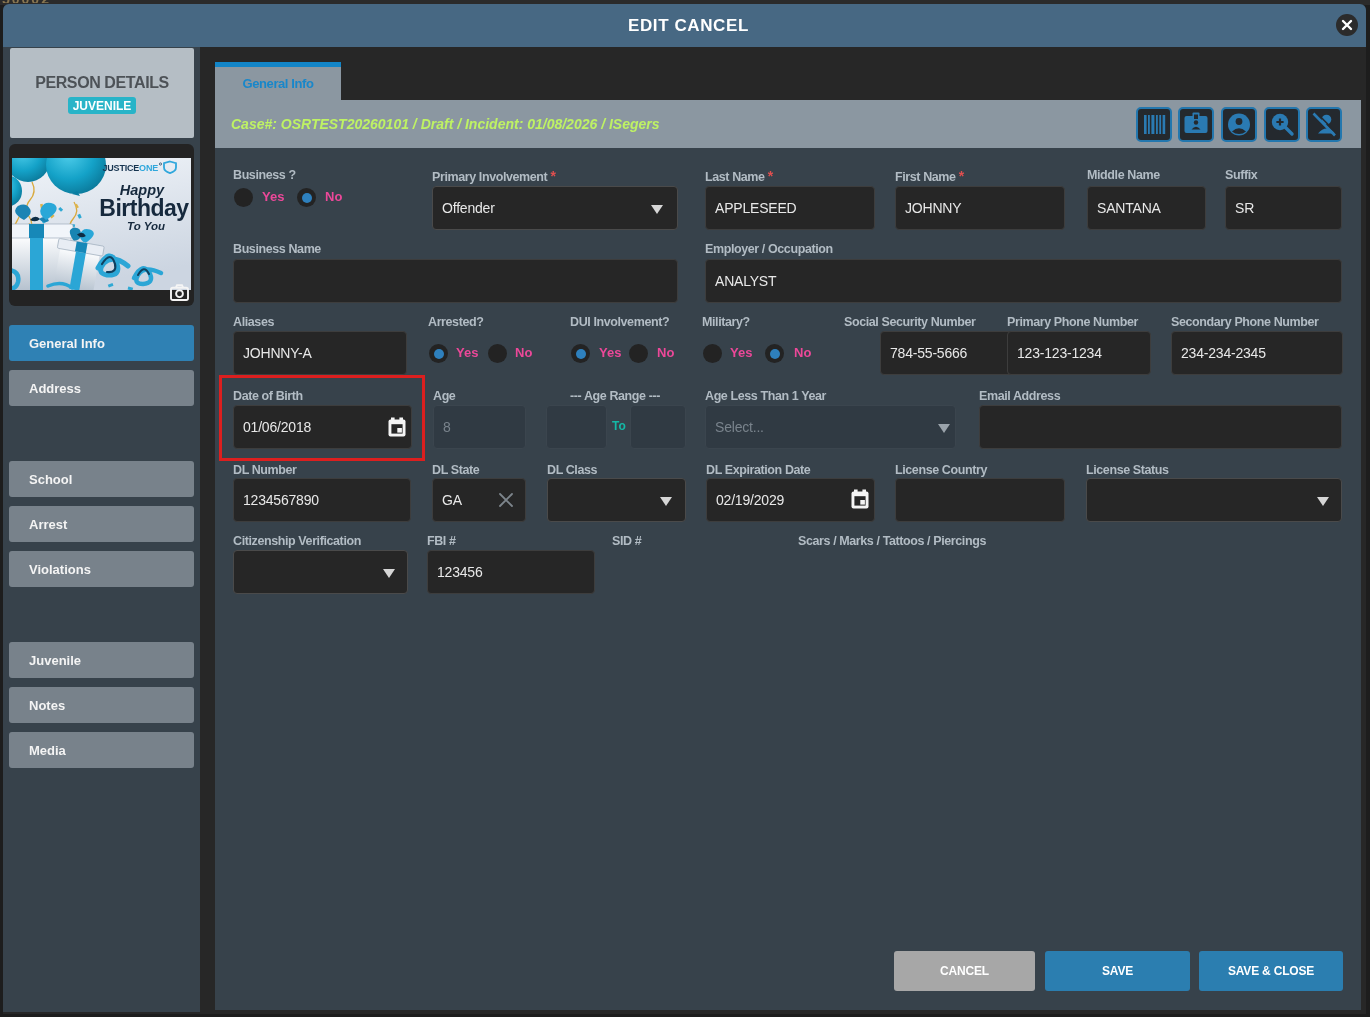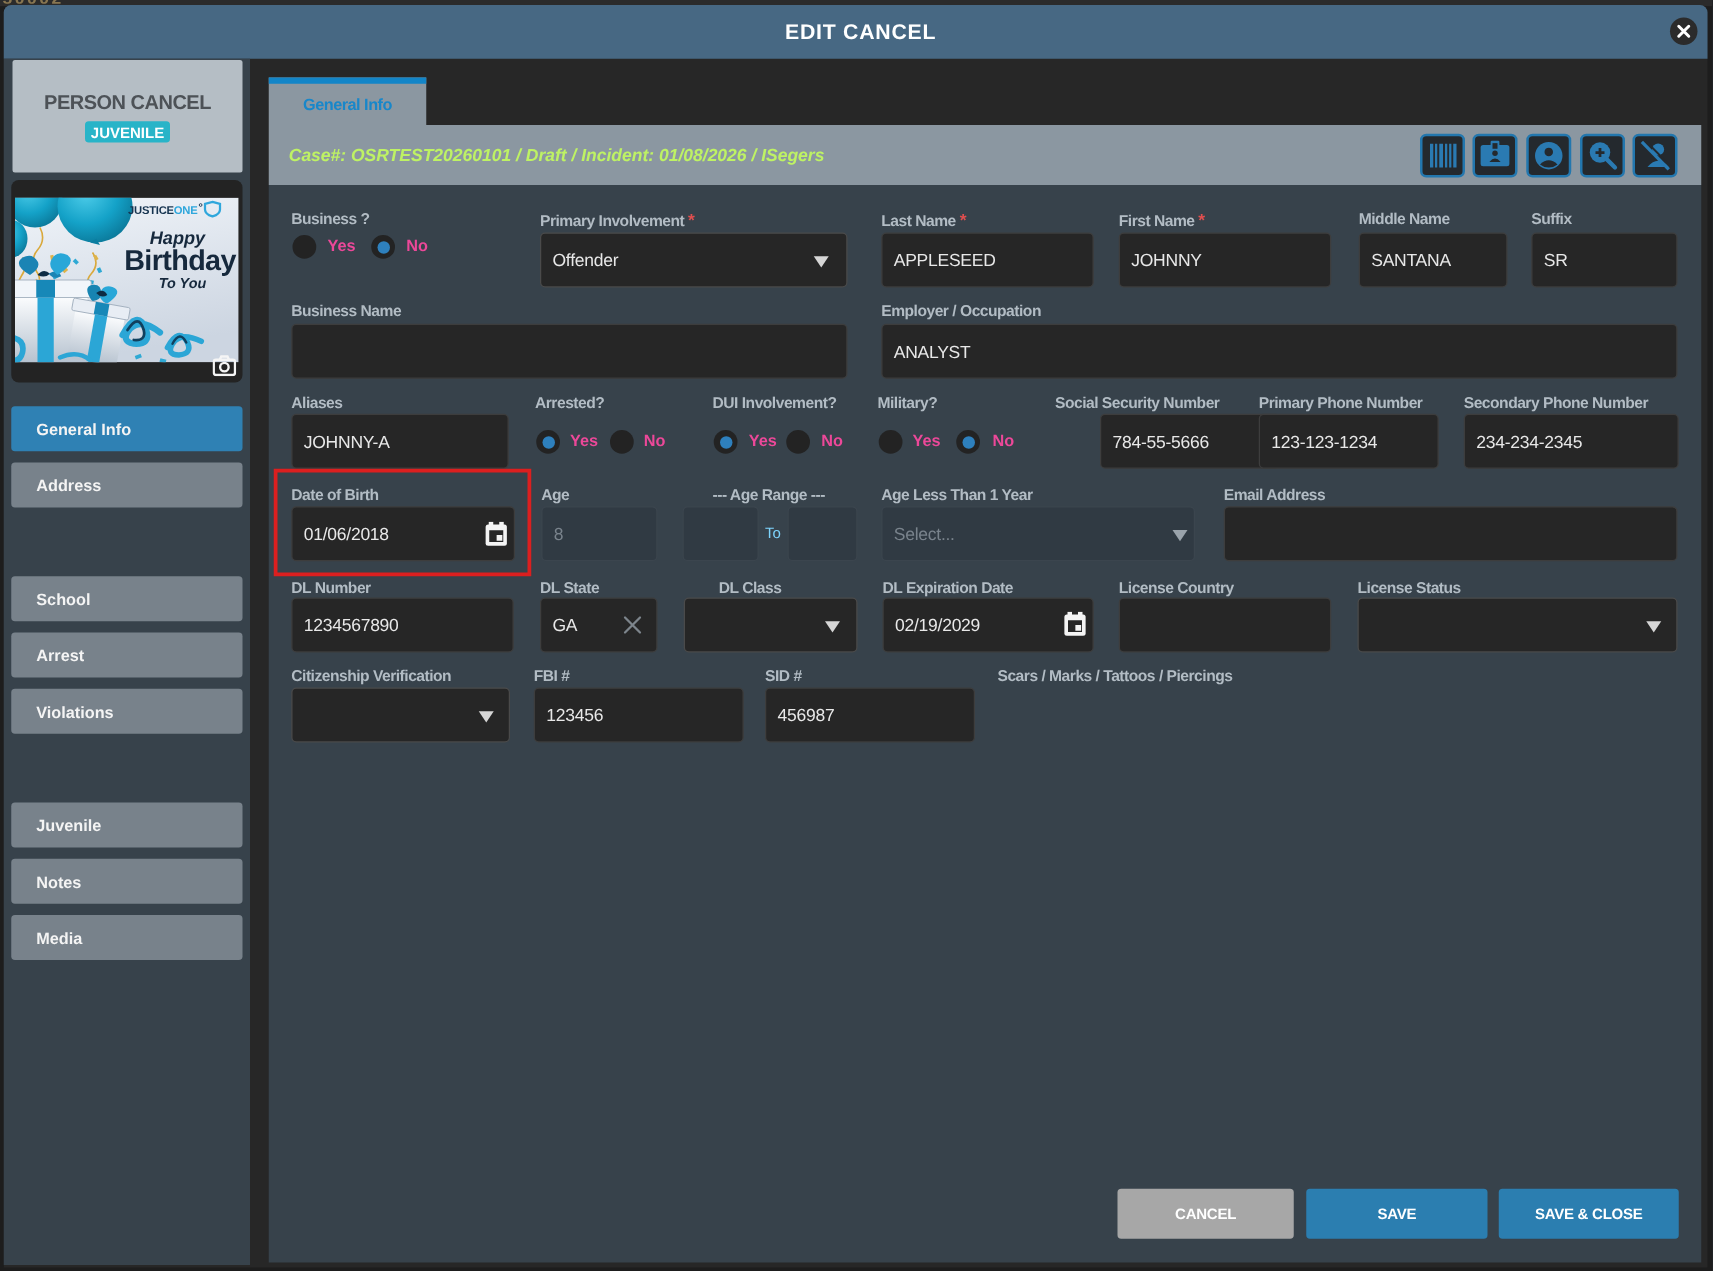"PERSON CANCEL" div.abs { text: CANCEL -> DETAILS }
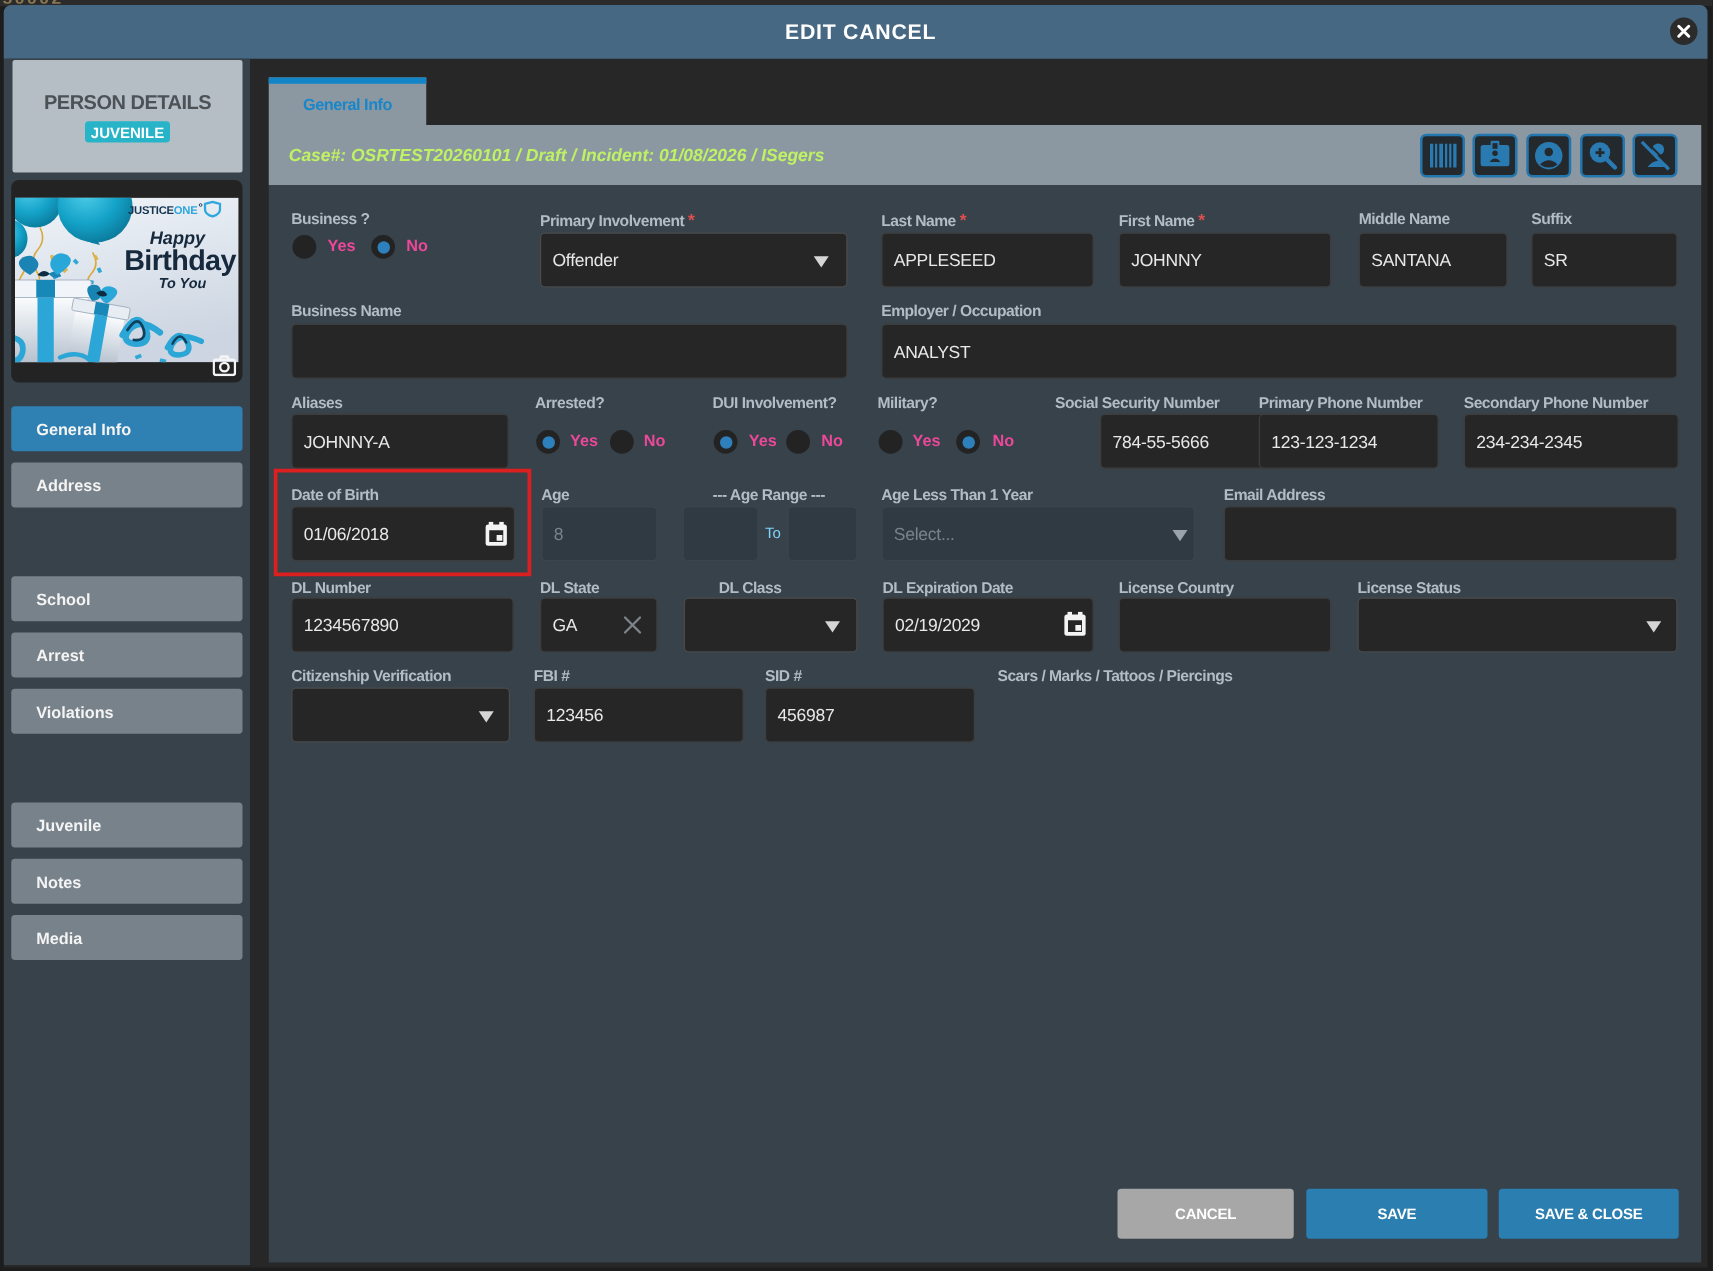"To" div.abs { color: #7dd3fc -> #14b8a6; font-weight: 400 -> 700 }
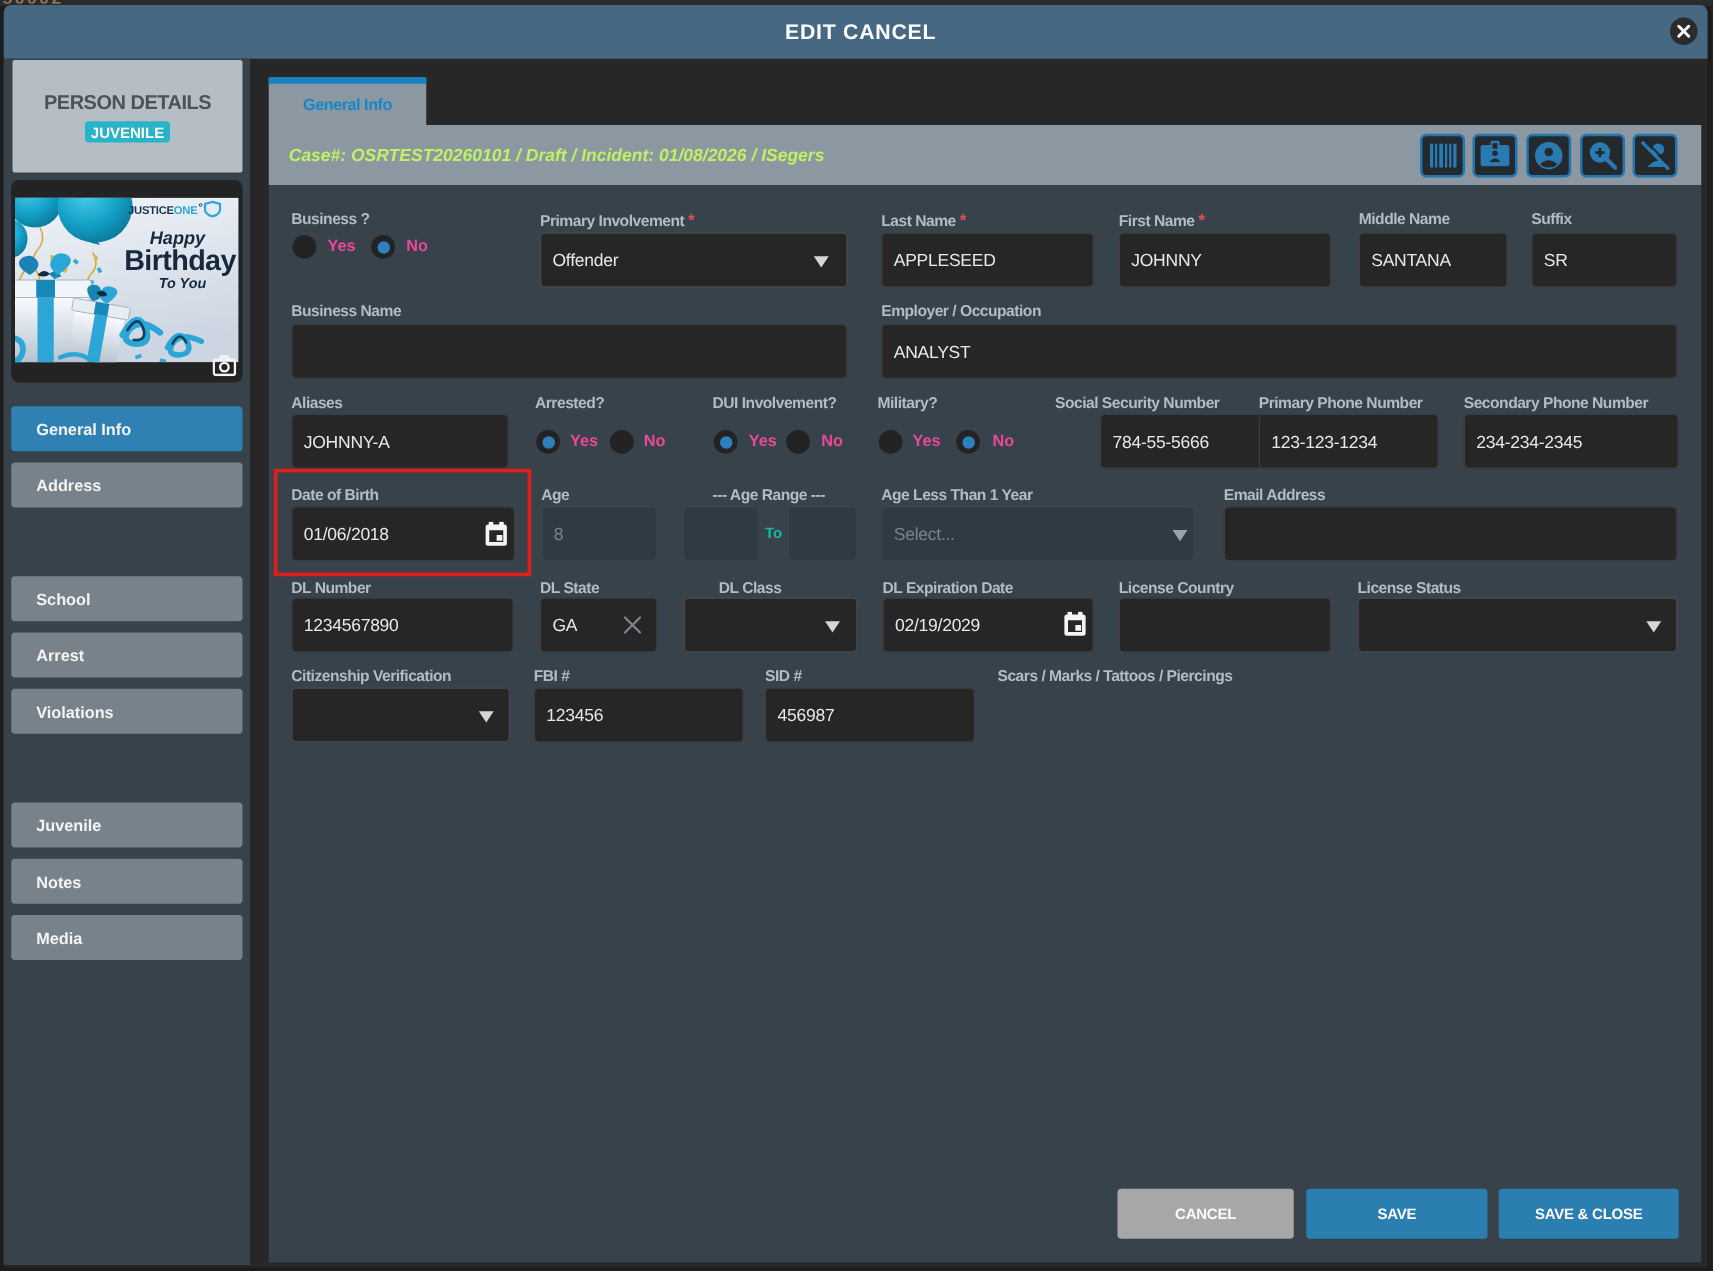"DL Class" div.lbl { left: 575px -> 547px }
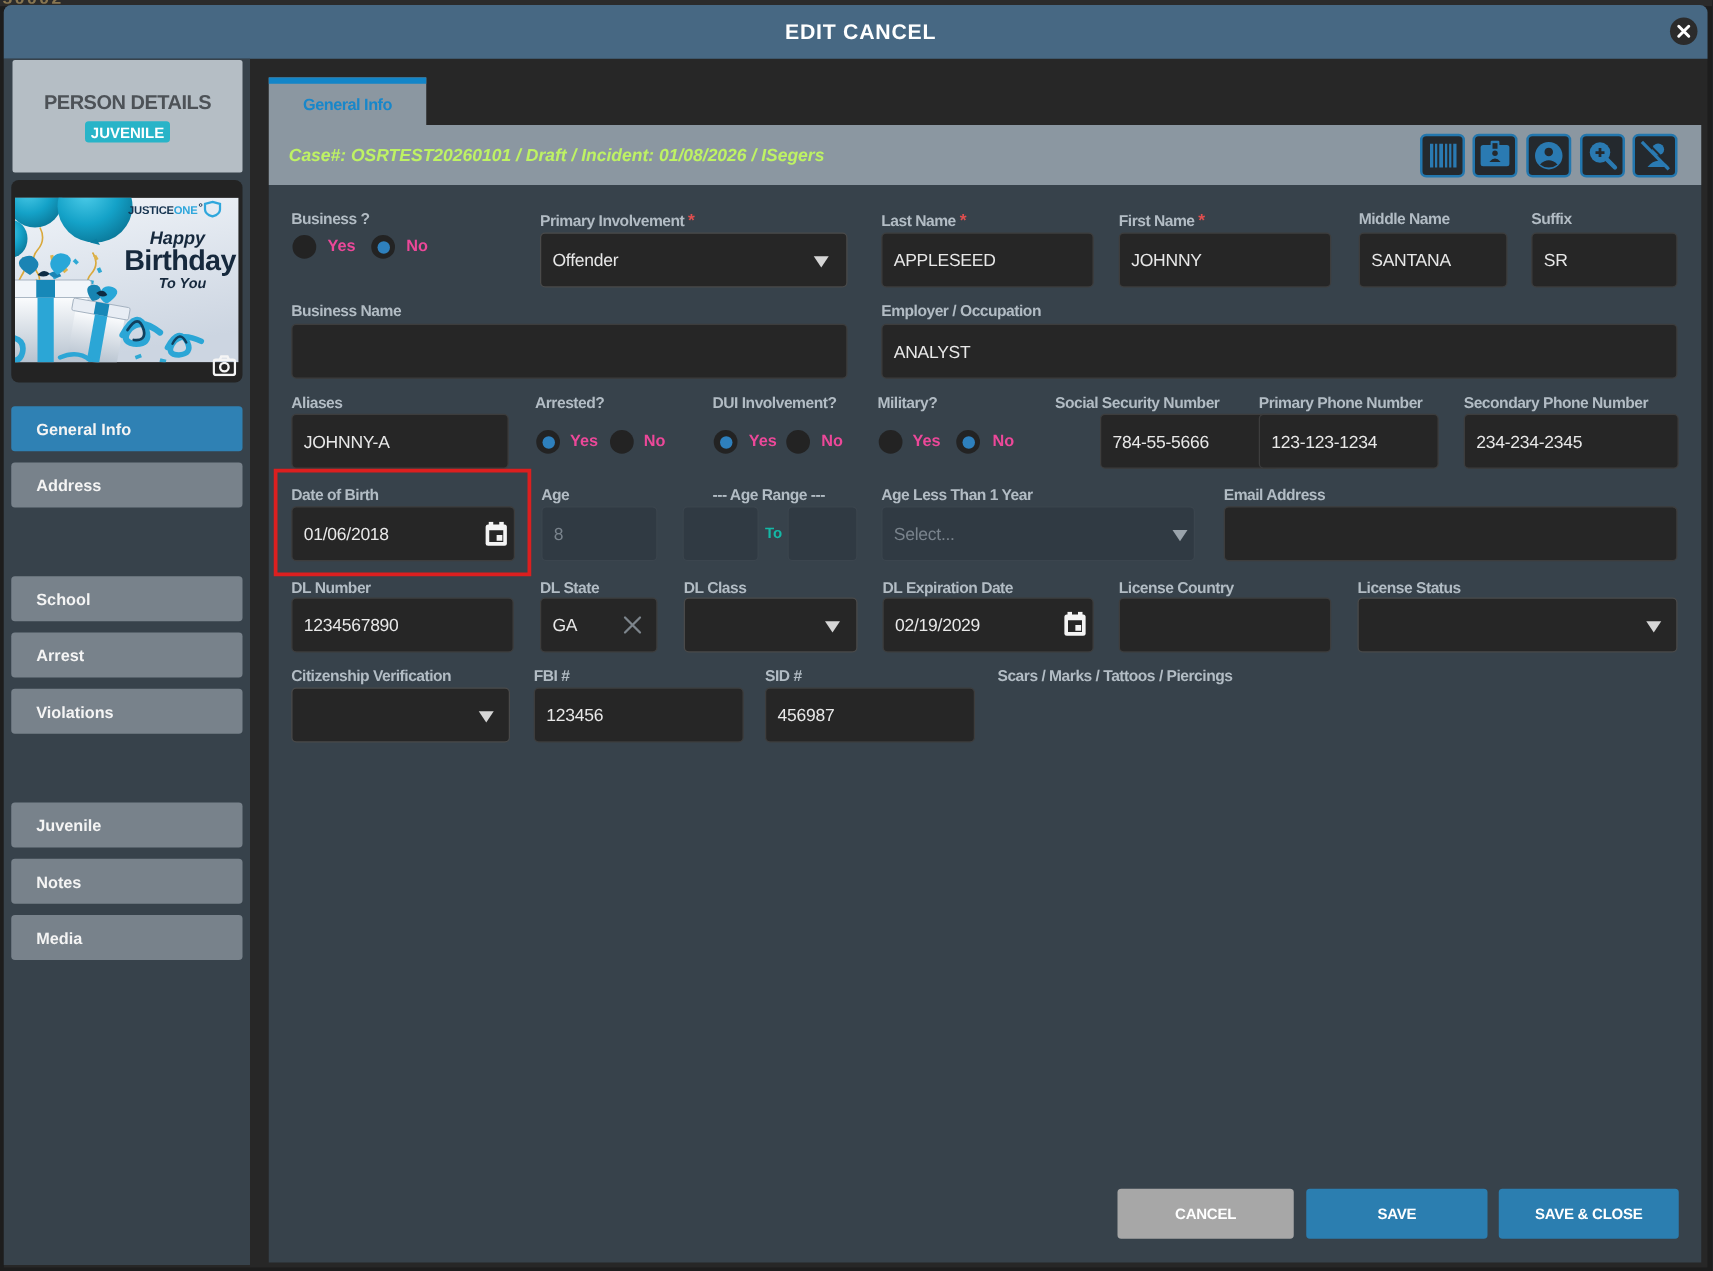"456987" div.inp { html: <div>456987</div> -> none }
